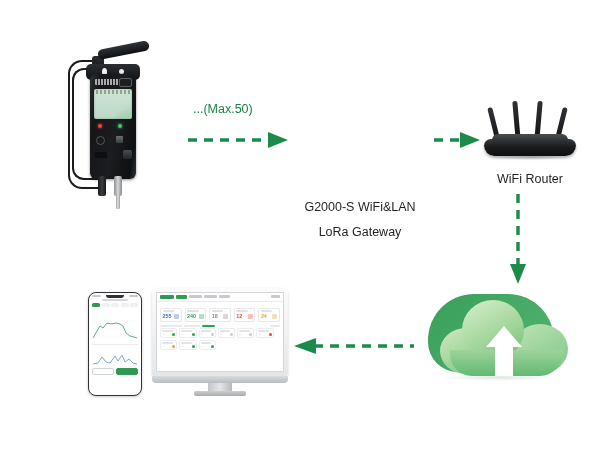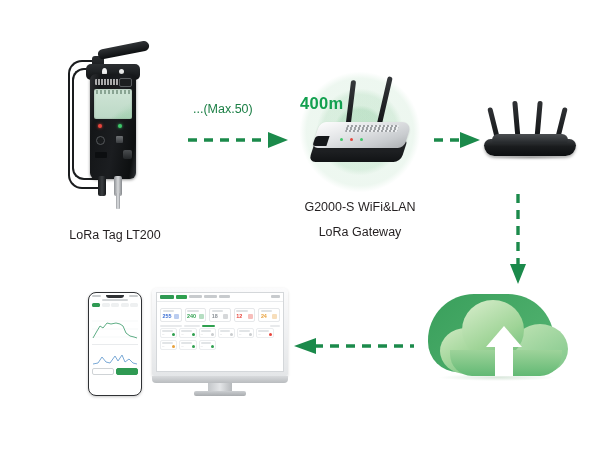"400m" div.node { html: <div> <div></div> <div></div> <div></div> <div></div> <div></div> <div></div> <div></div> <div></div> <div></div> <span></span> <span></span> <span></span> <div>400m</div> </div> -> none }
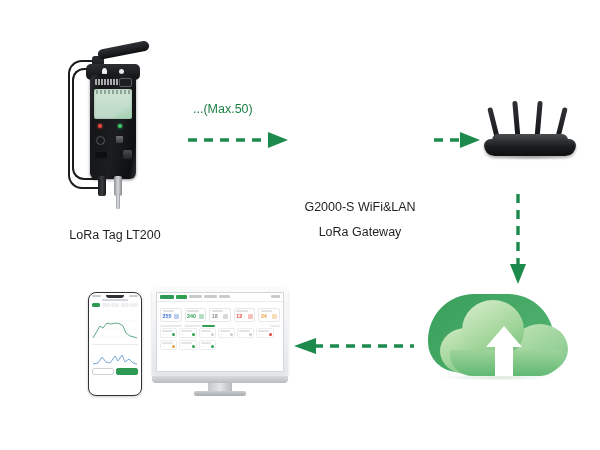"WiFi Router" div.caption { html: none -> <div>WiFi Router</div> }
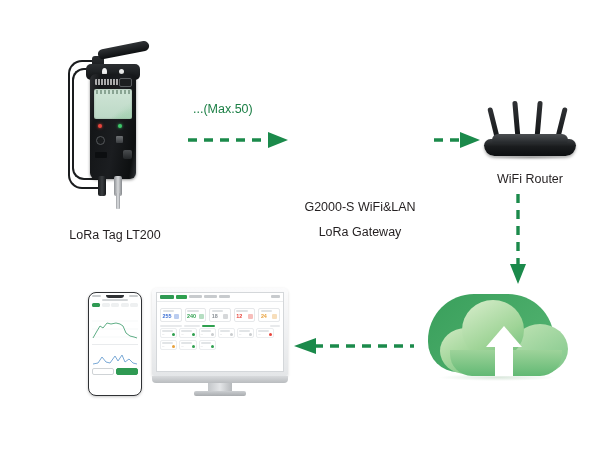"LoRa Tag LT200" div.caption { html: <div>LoRa Tag LT200</div> -> none }
